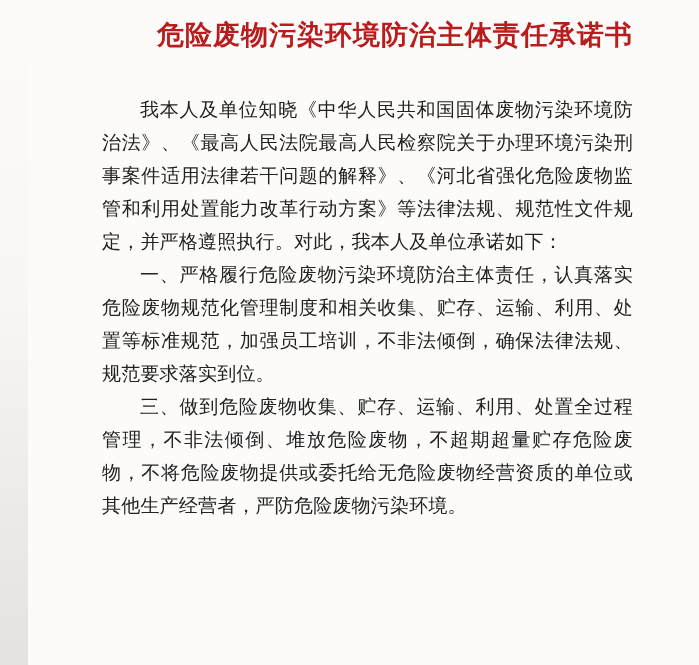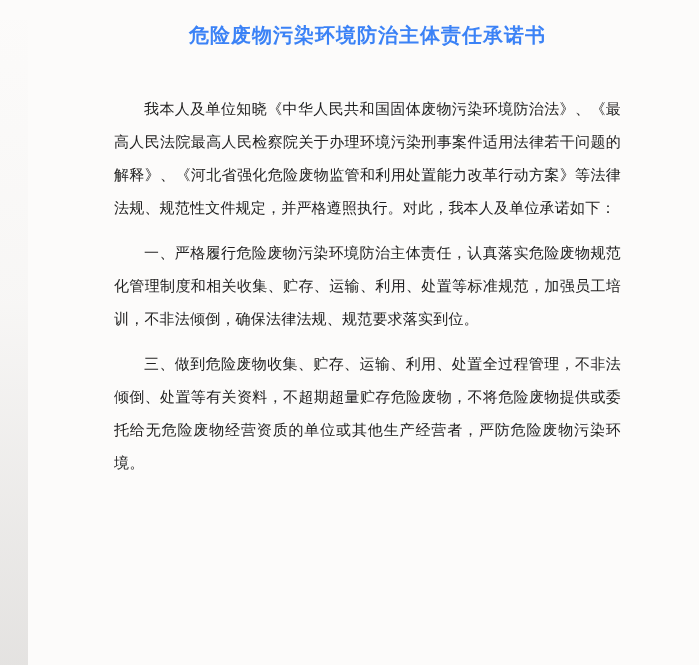"危险废物污染环境防治主体责任承诺书" .doc-title { color: #3b82f6 -> #b91c1c; font-size: 20px -> 27px; text-align: center -> right }
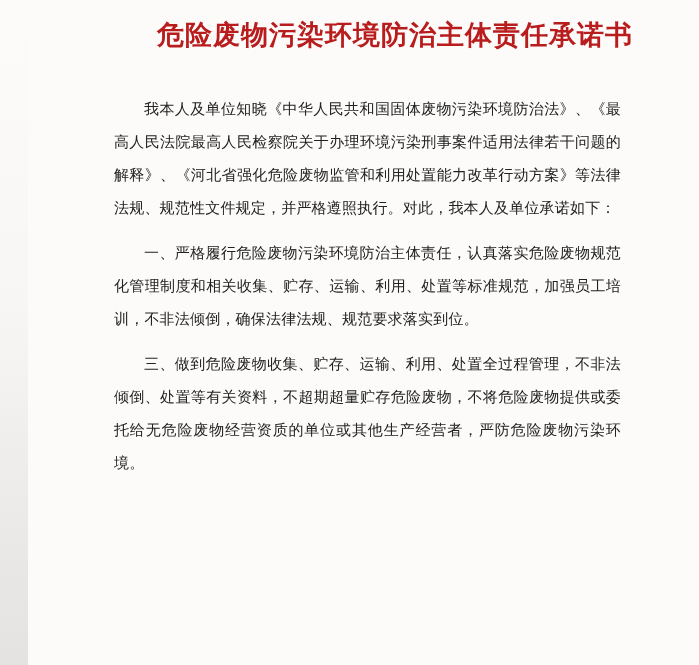"我本人及单位知晓《中华人民共和国固体废物污染环境防治法》、《最高人民法院最高人民" .para { font-size: 15px -> 19px; margin: 12px -> 0 }
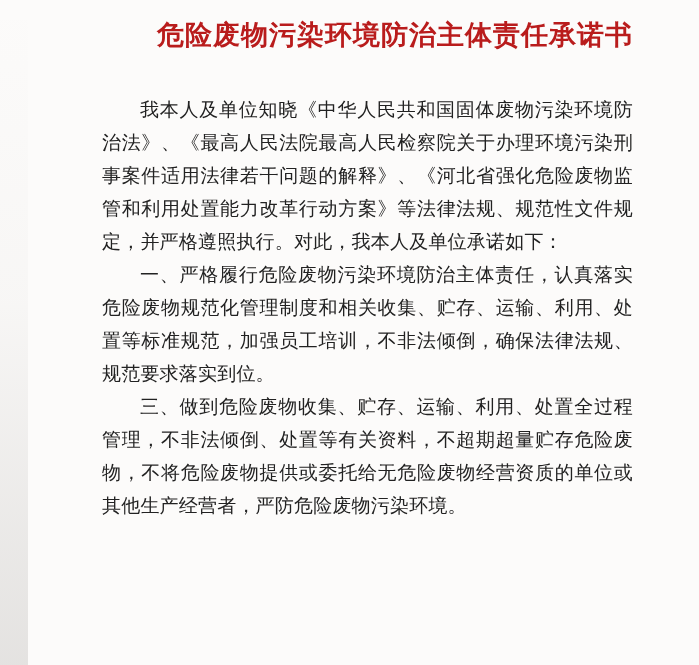"三、做到危险废物收集、贮存、运输、利用、处置全过程管理，不非法倾倒、处置等有关资" p.para { text: 处置等有关资料 -> 堆放危险废物 }
